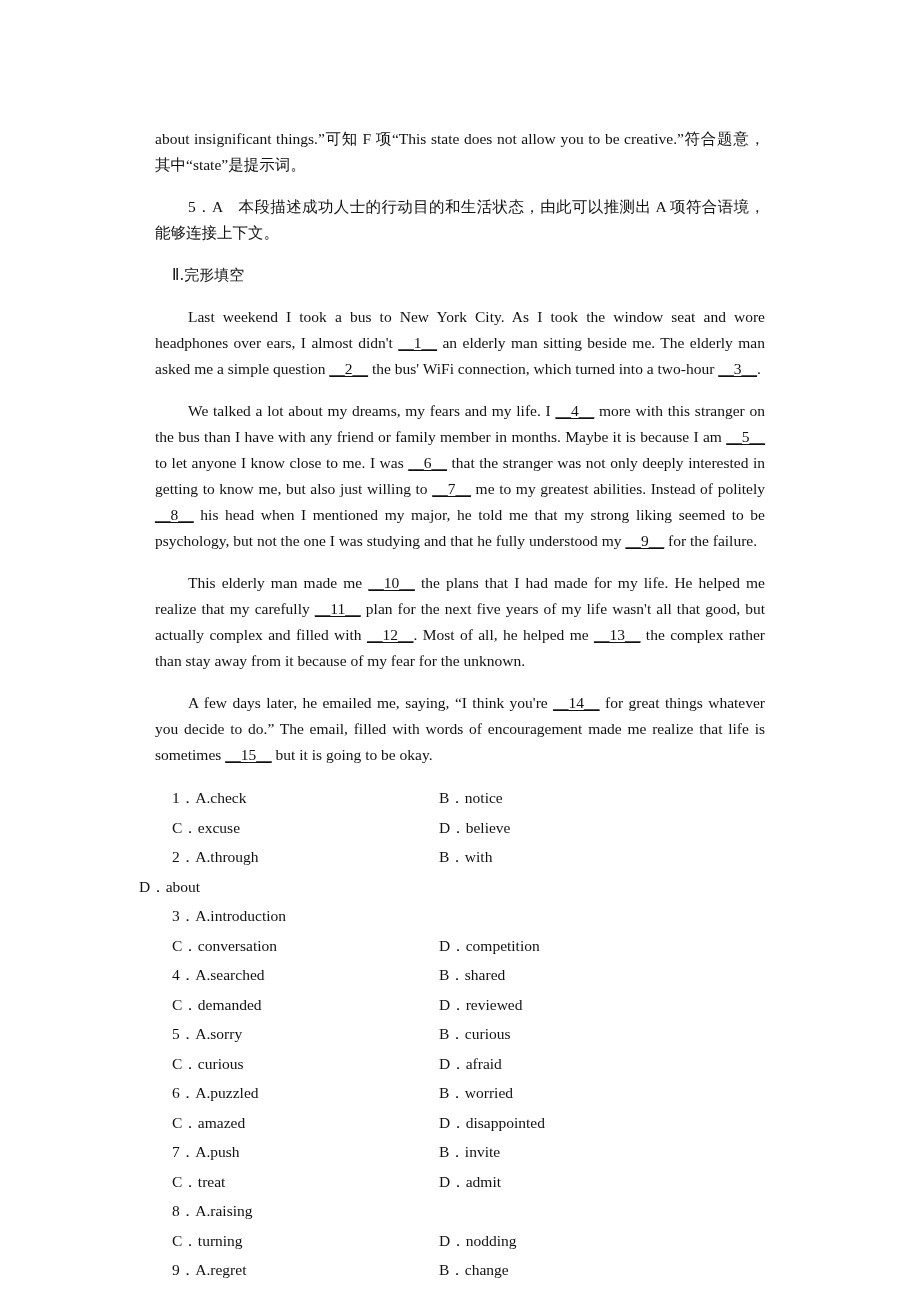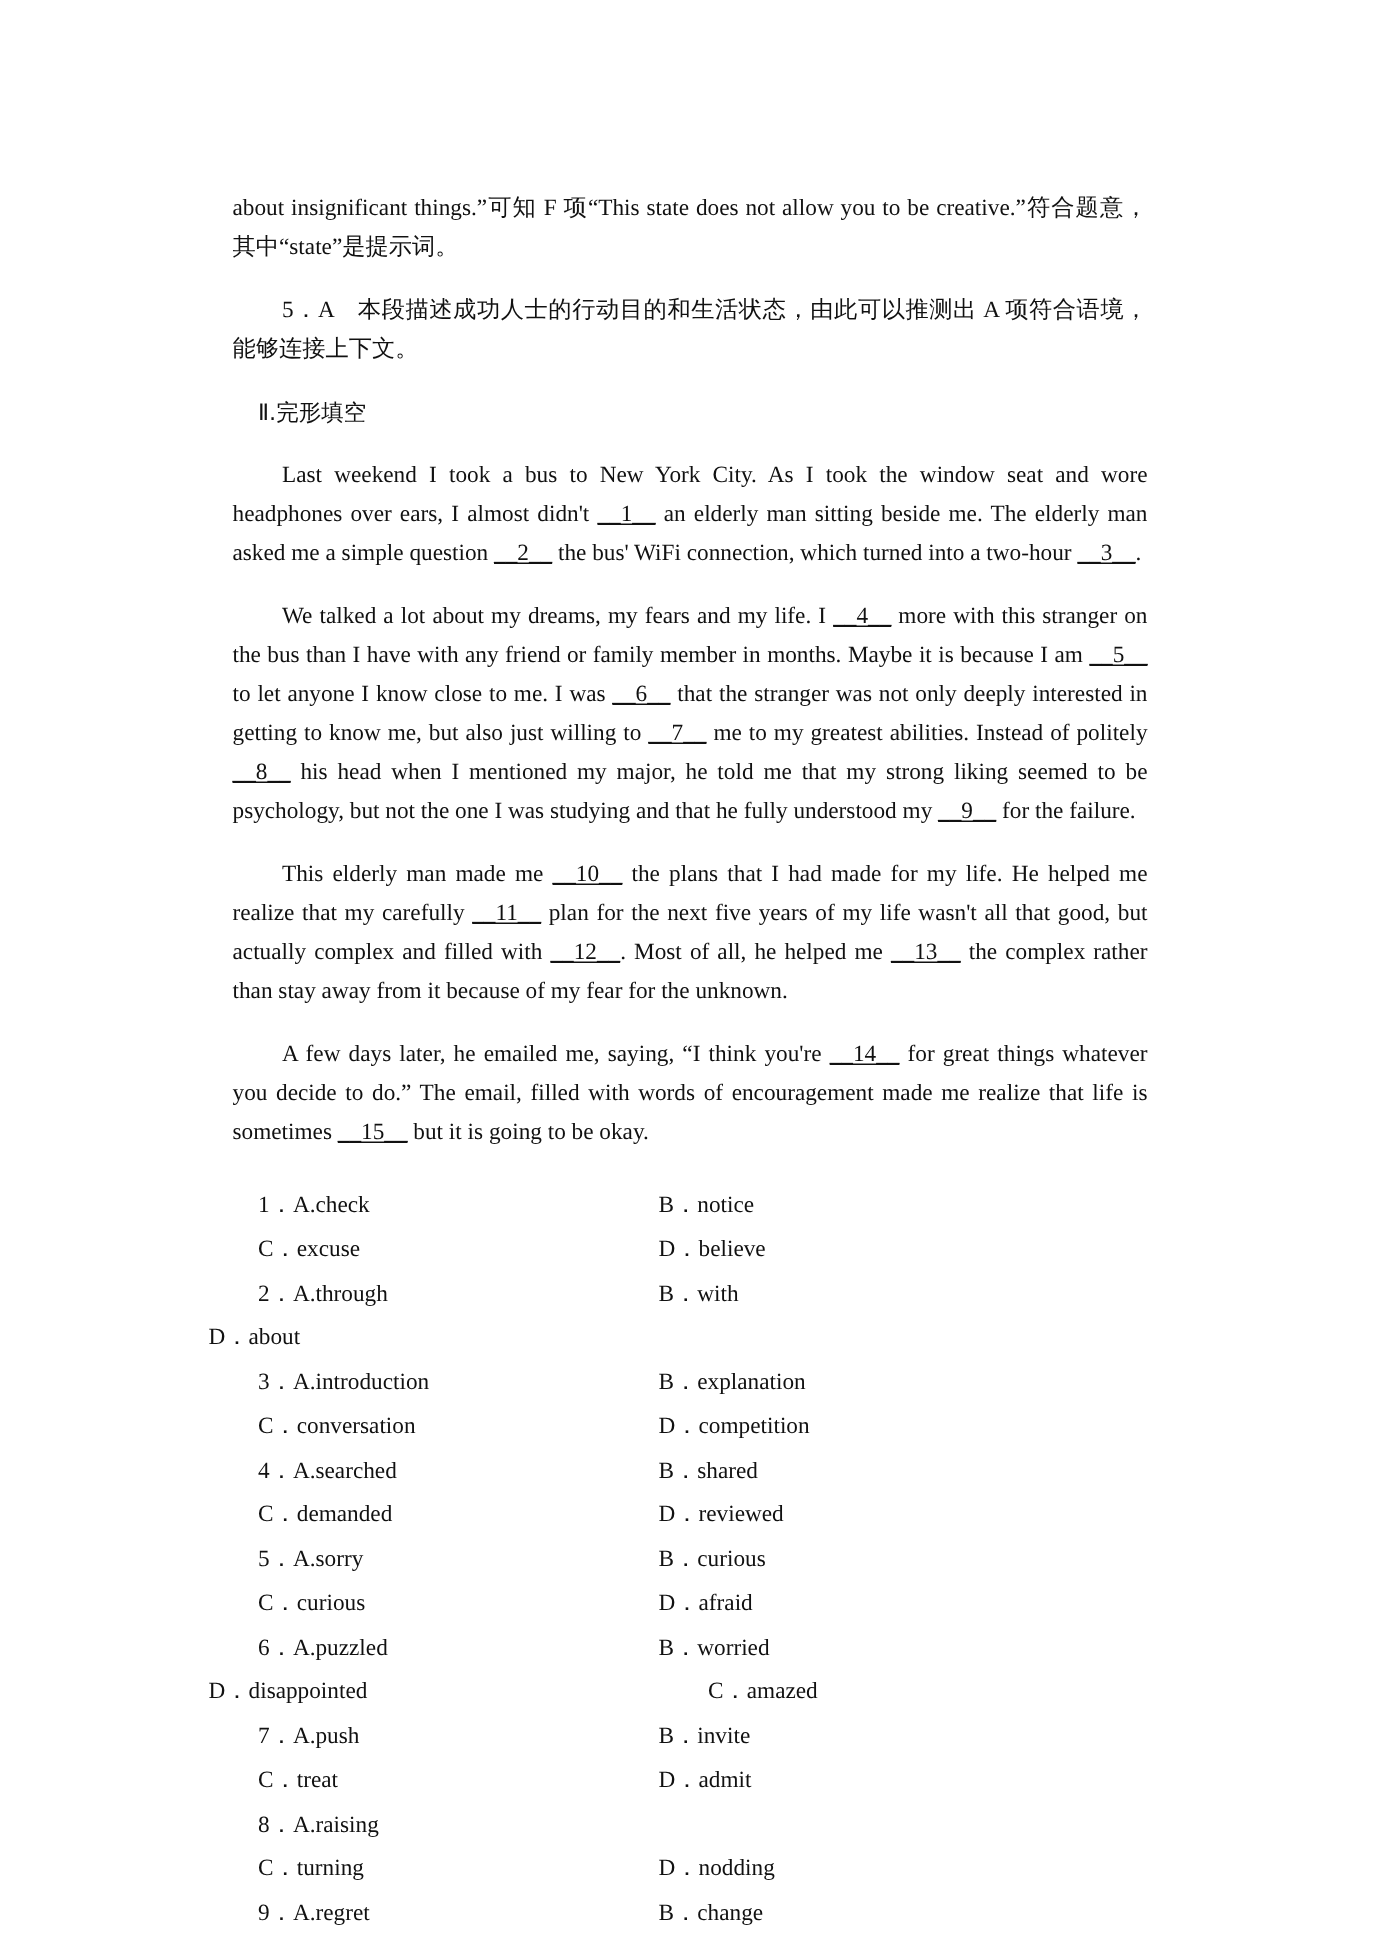"1．A.check" .opt-row { align-items: flex-end -> center }
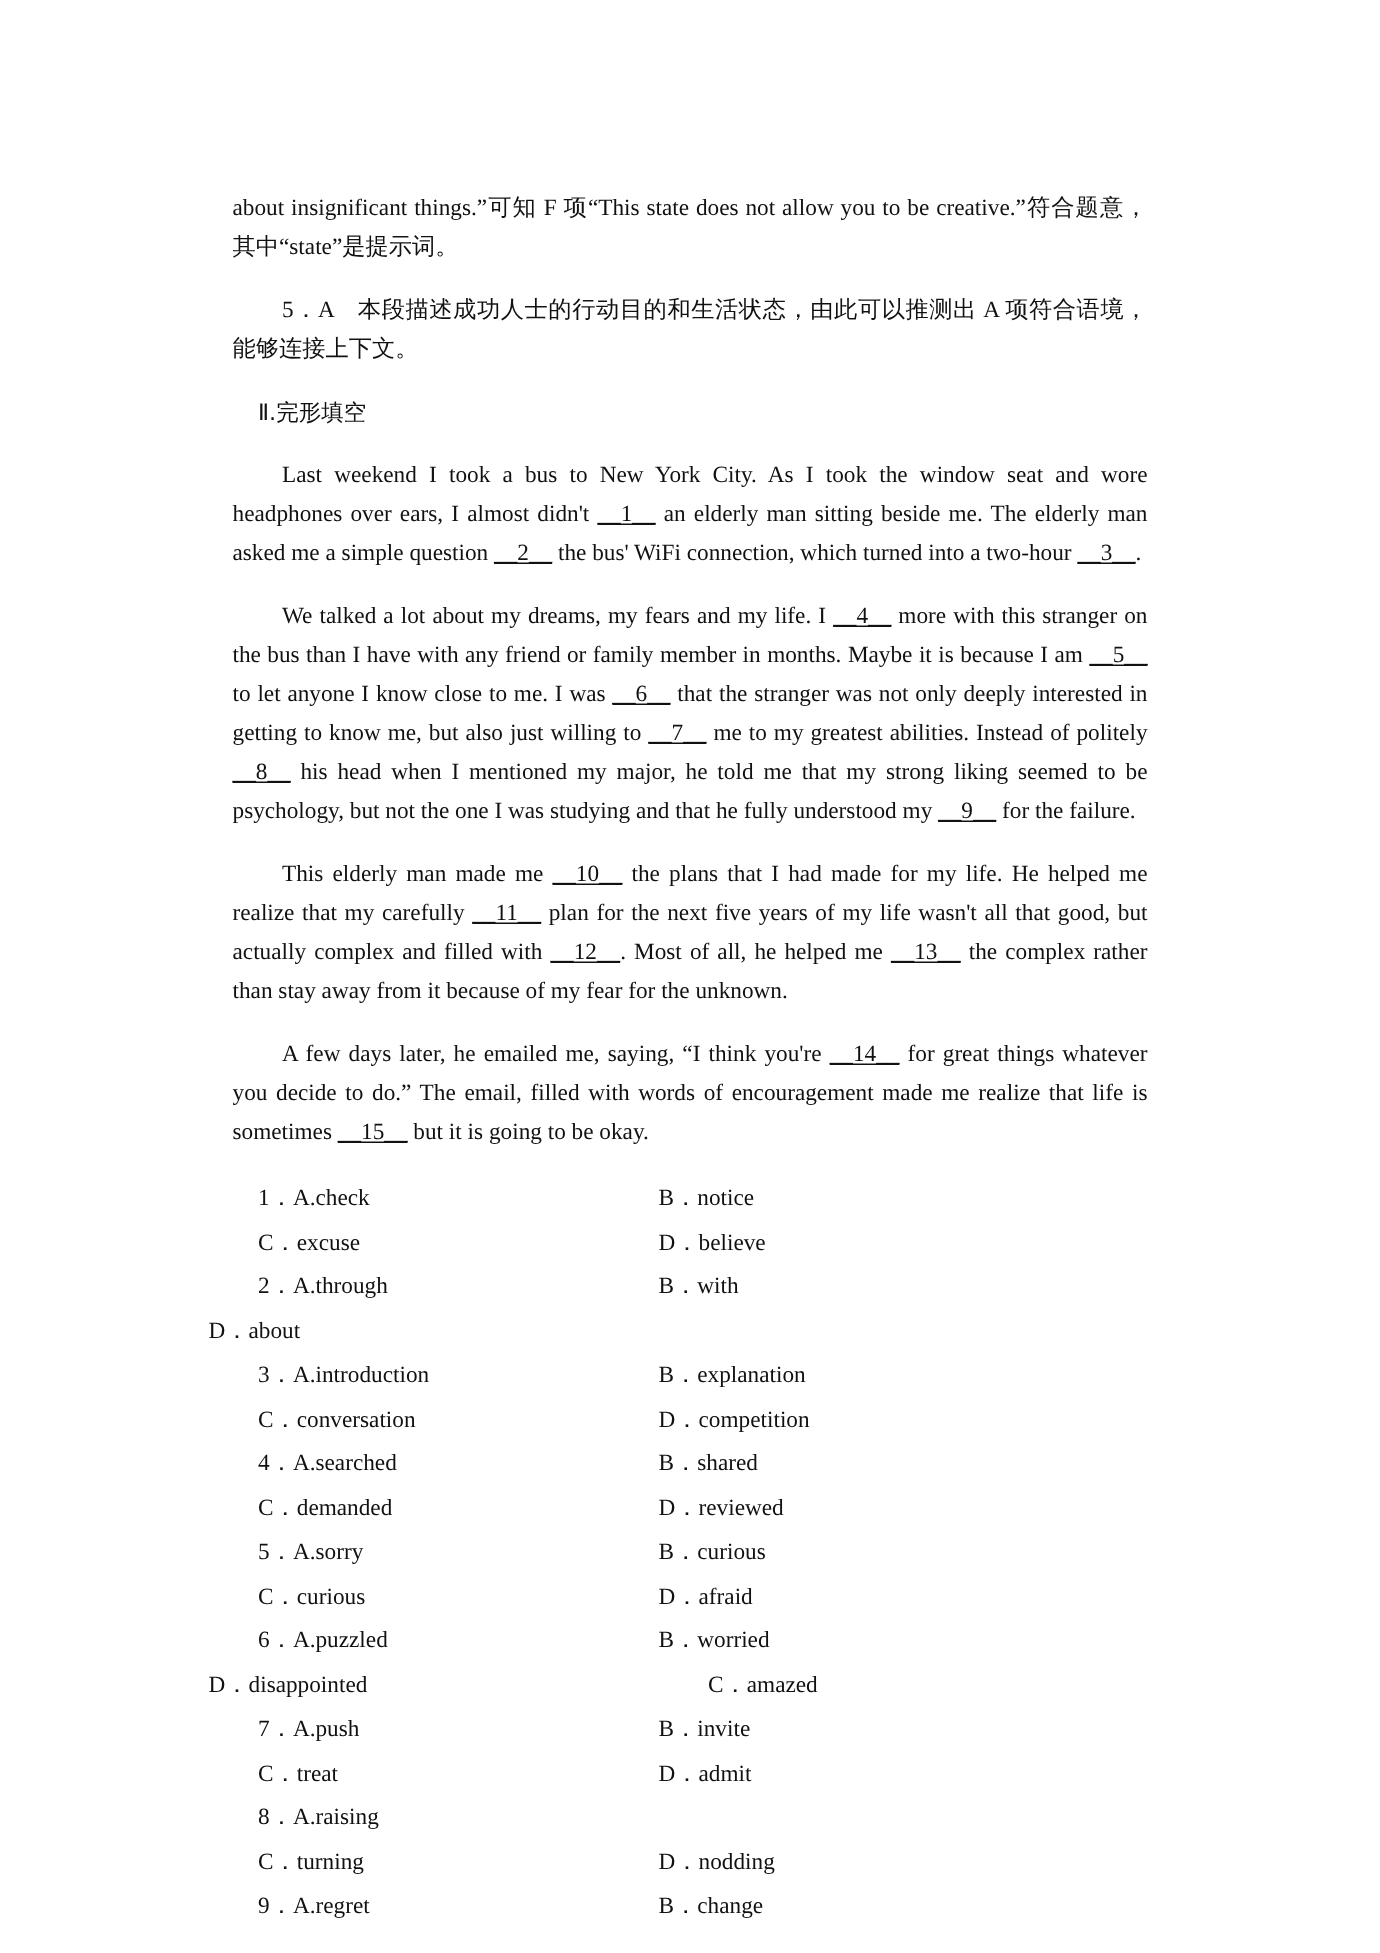"B．explanation" span.opt-cell { html: <span>B．explanation</span> -> none }
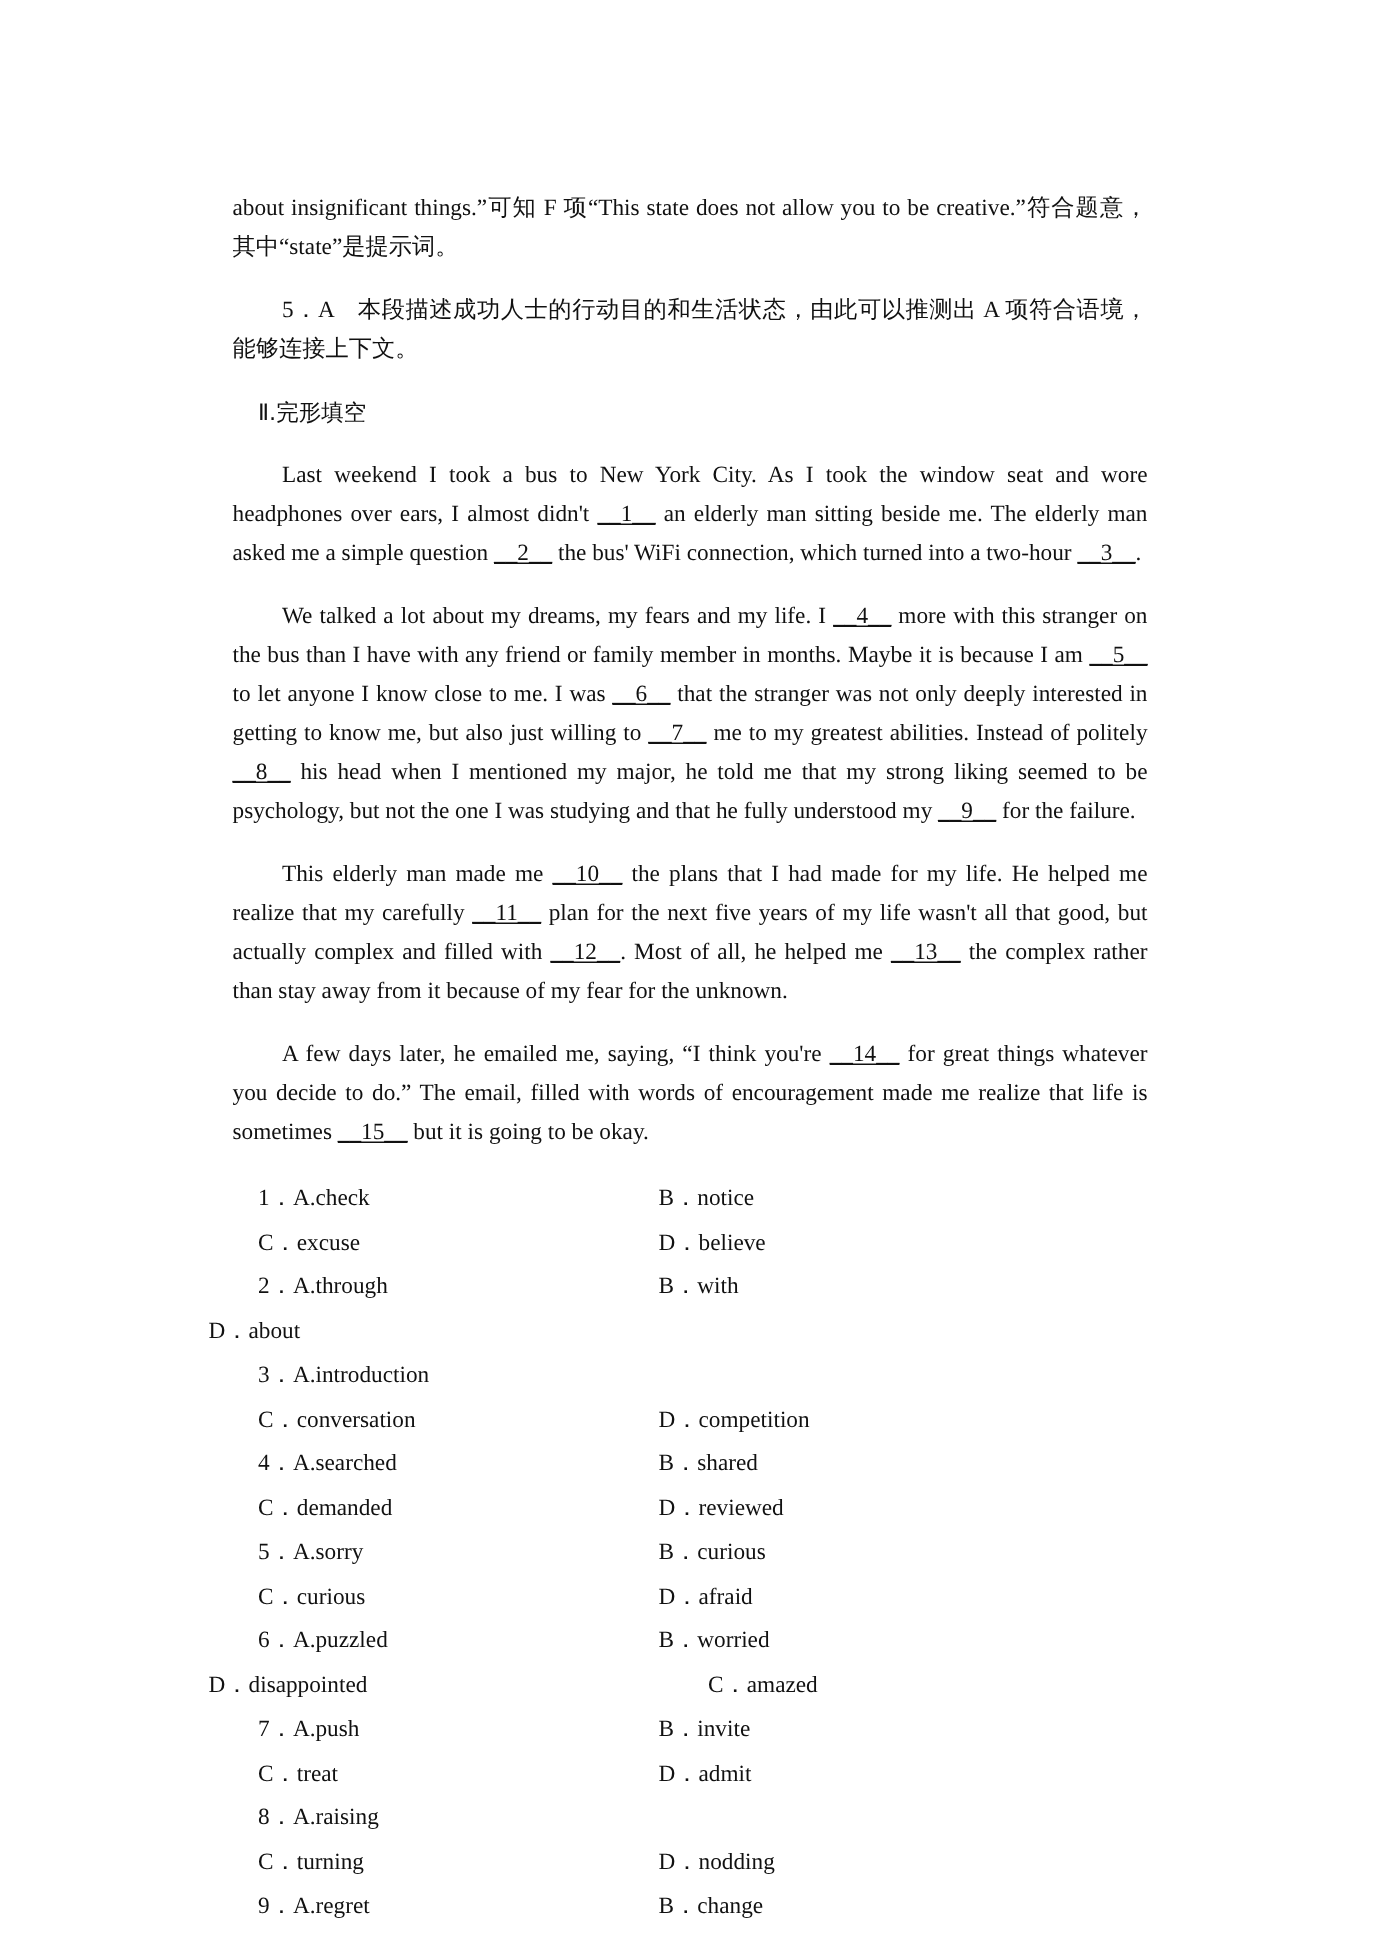"D．disappointed" span.opt-cell { order: before "C．amazed" -> after "C．amazed" }
